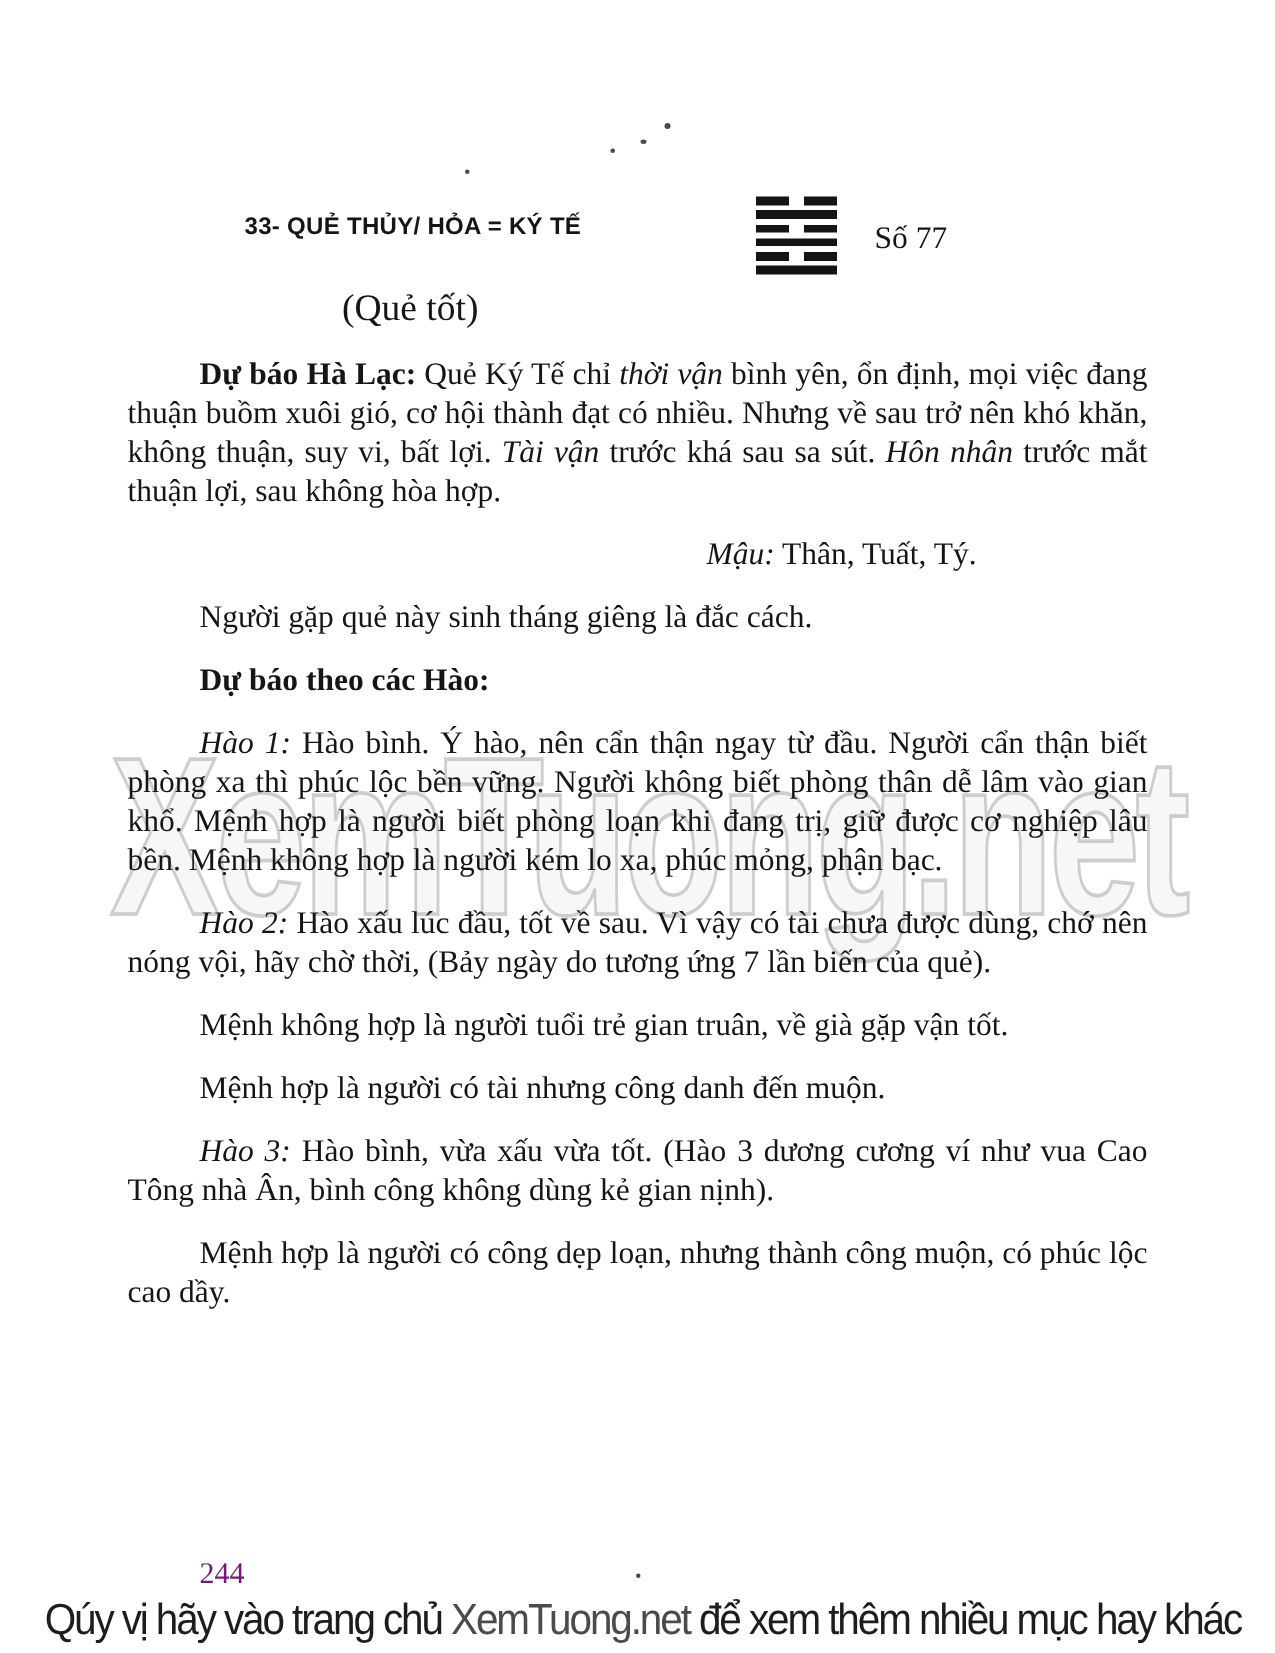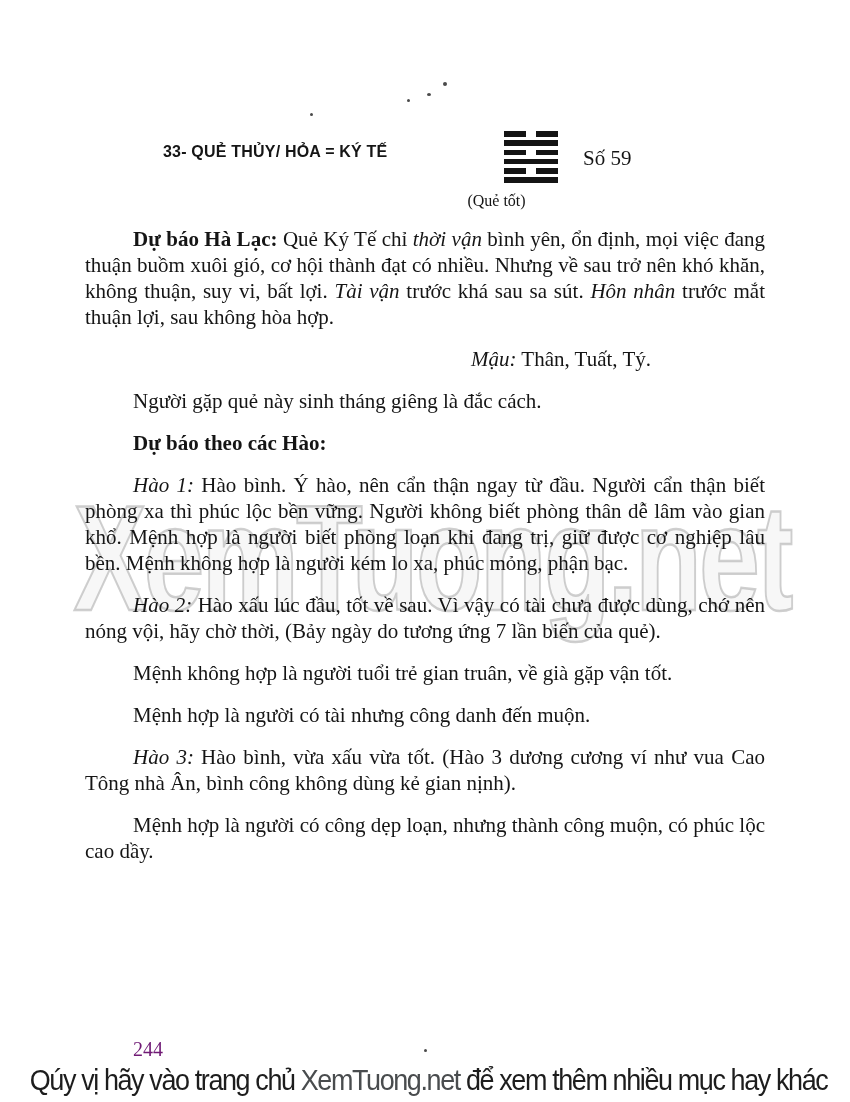"Số 59" div.so-label { text: 59 -> 77 }
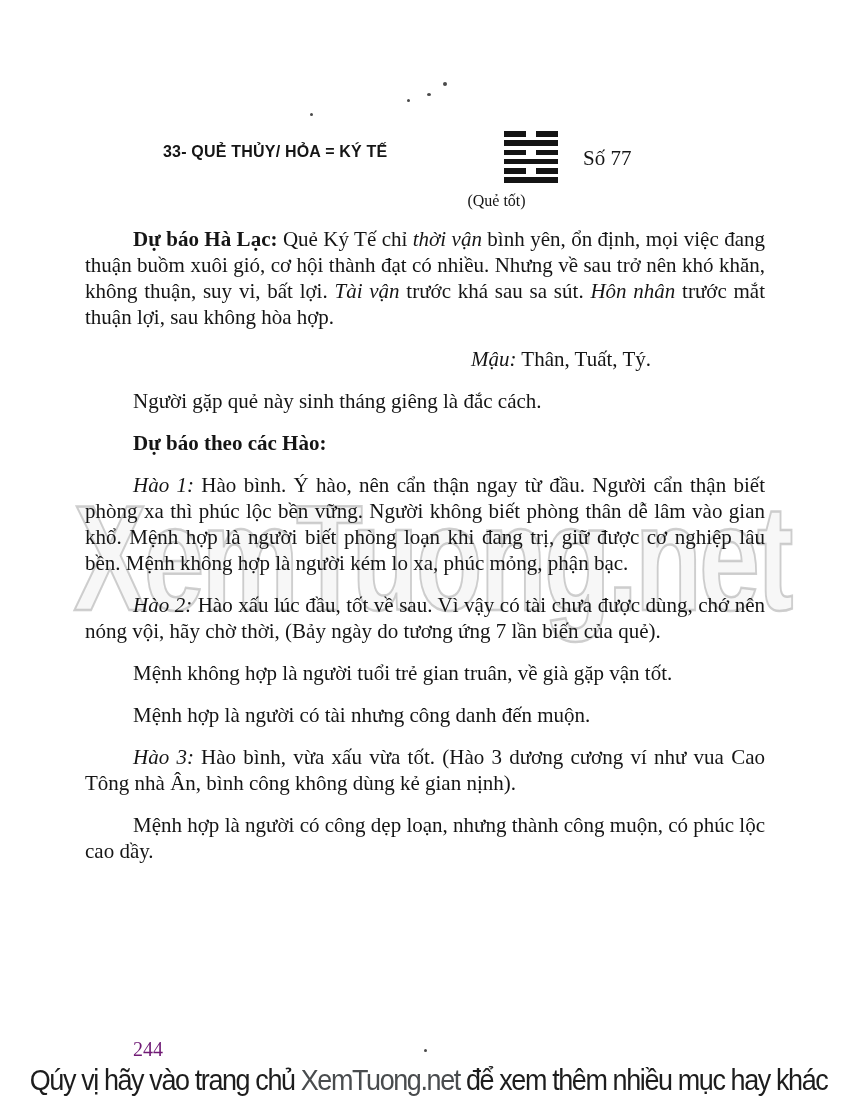"(Quẻ tốt)" .subtitle { font-size: 16px -> 25px; text-align: center -> none }
